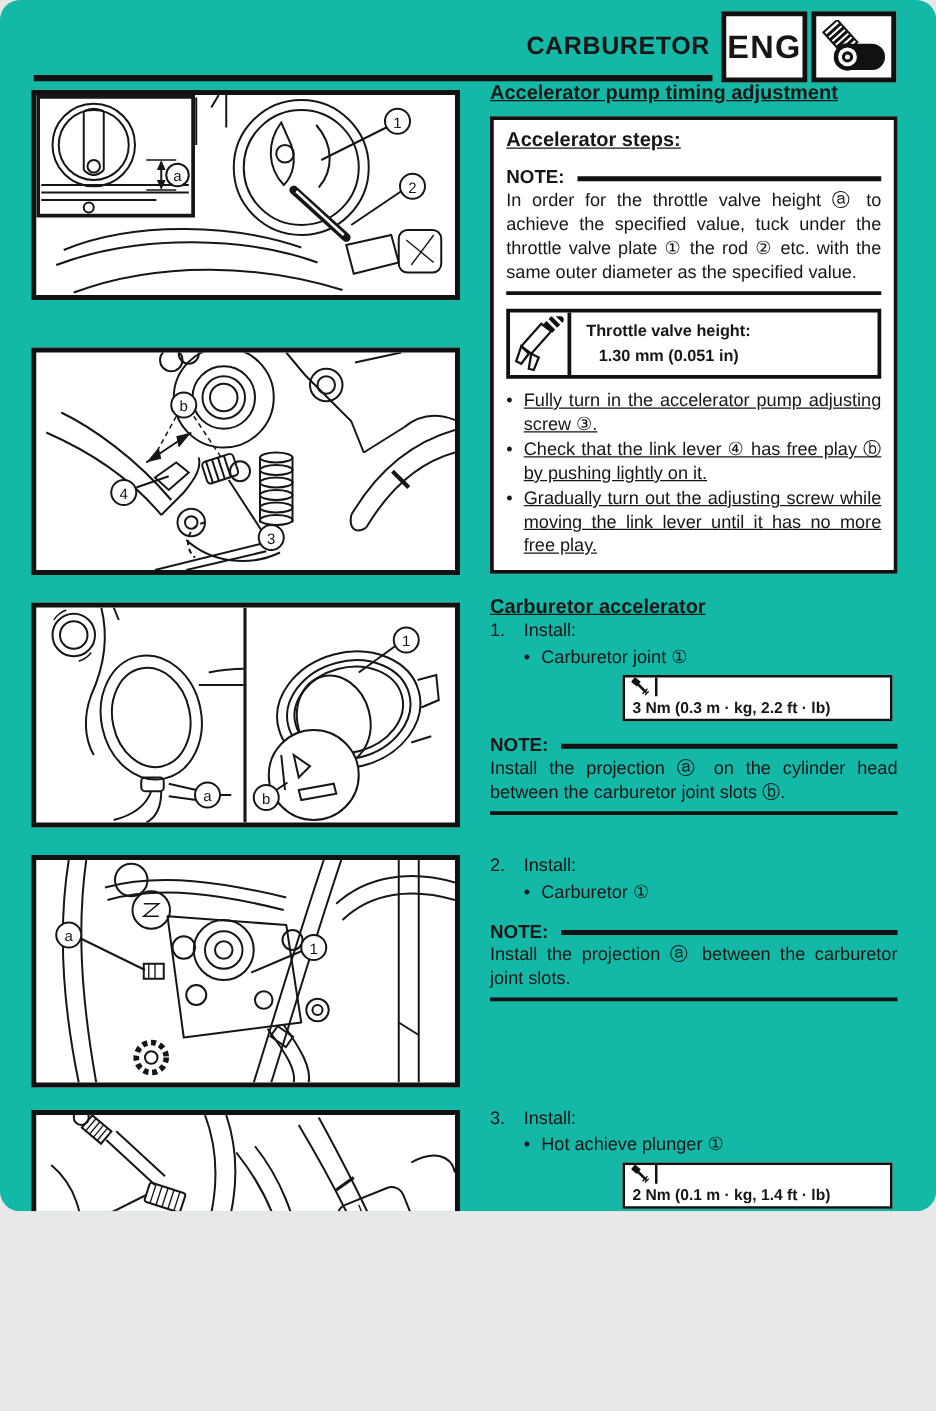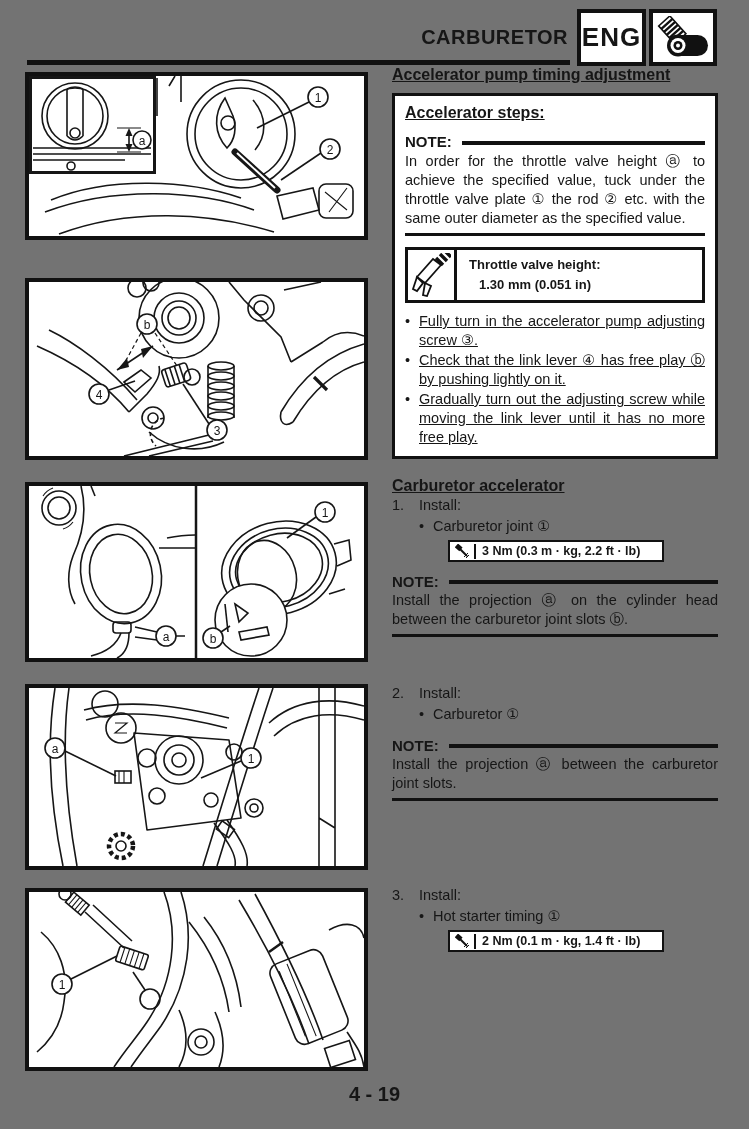"CARBURETOR" .page { background: #737373 -> #14b8a6; border-radius: none -> 16px; height: 1129px -> 969px }
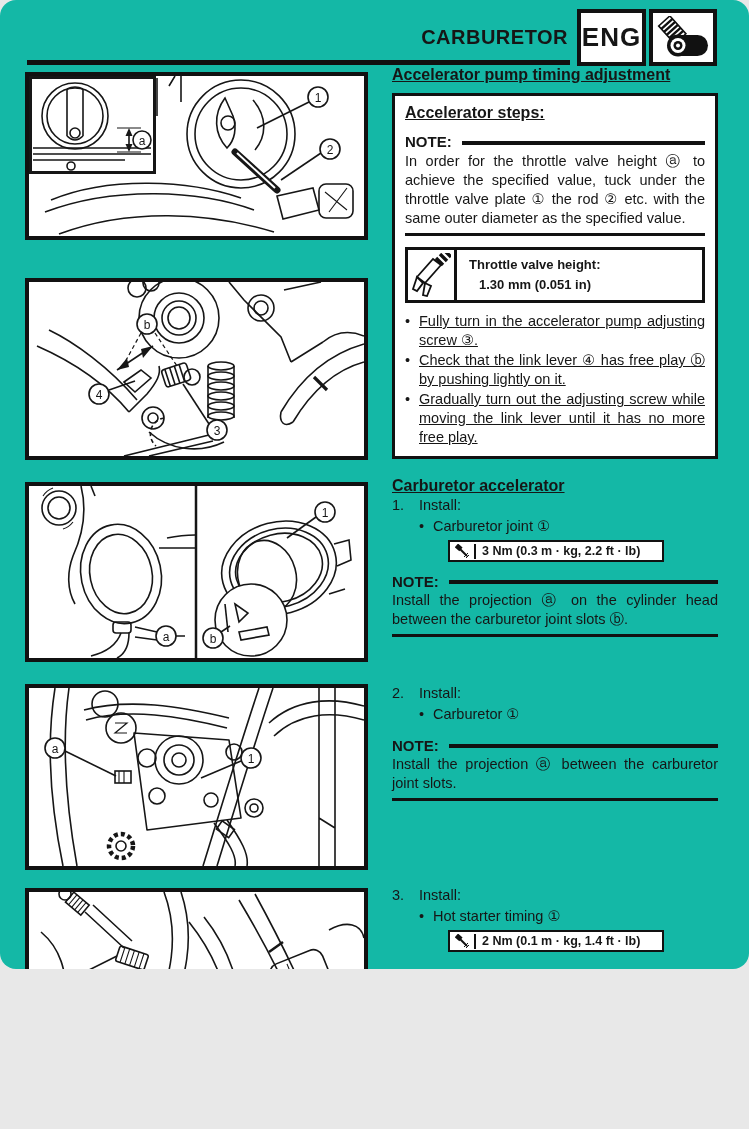"3 Nm (0.3 m ·" .tq-box { align-items: center -> flex-start; flex-direction: none -> column; margin: 4px 0 0 56px -> 4px 0 0 106px }
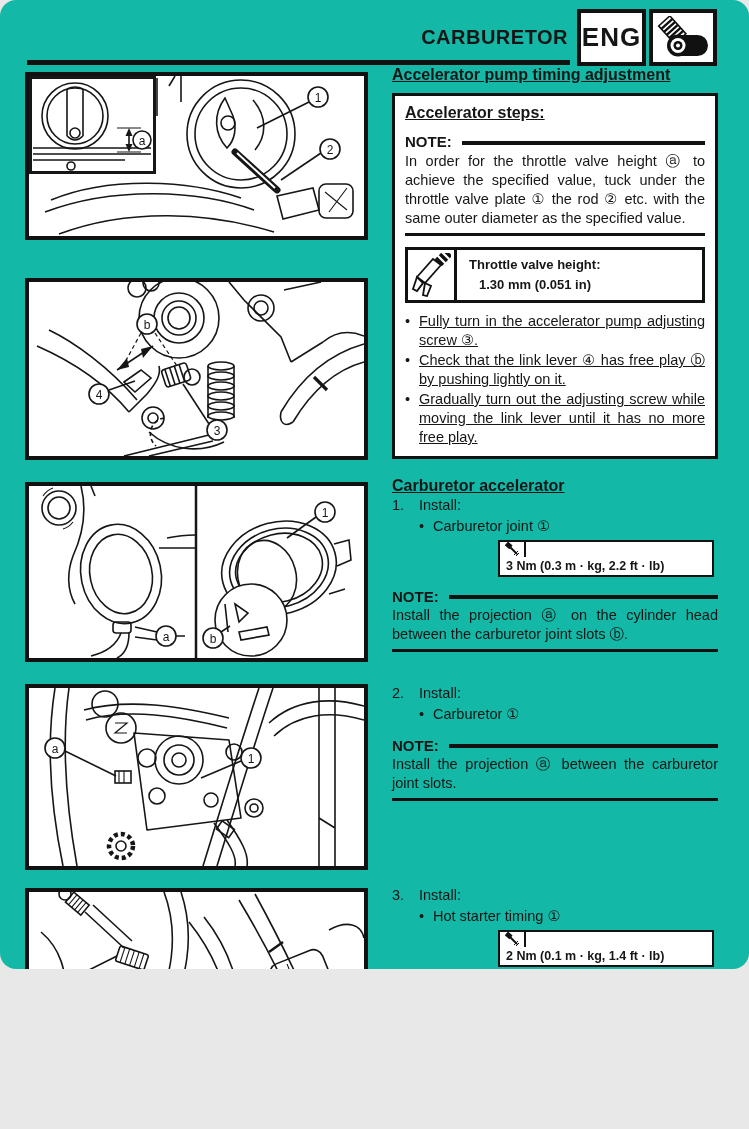"Hot starter timing ①" span { text: starter timing -> achieve plunger }
